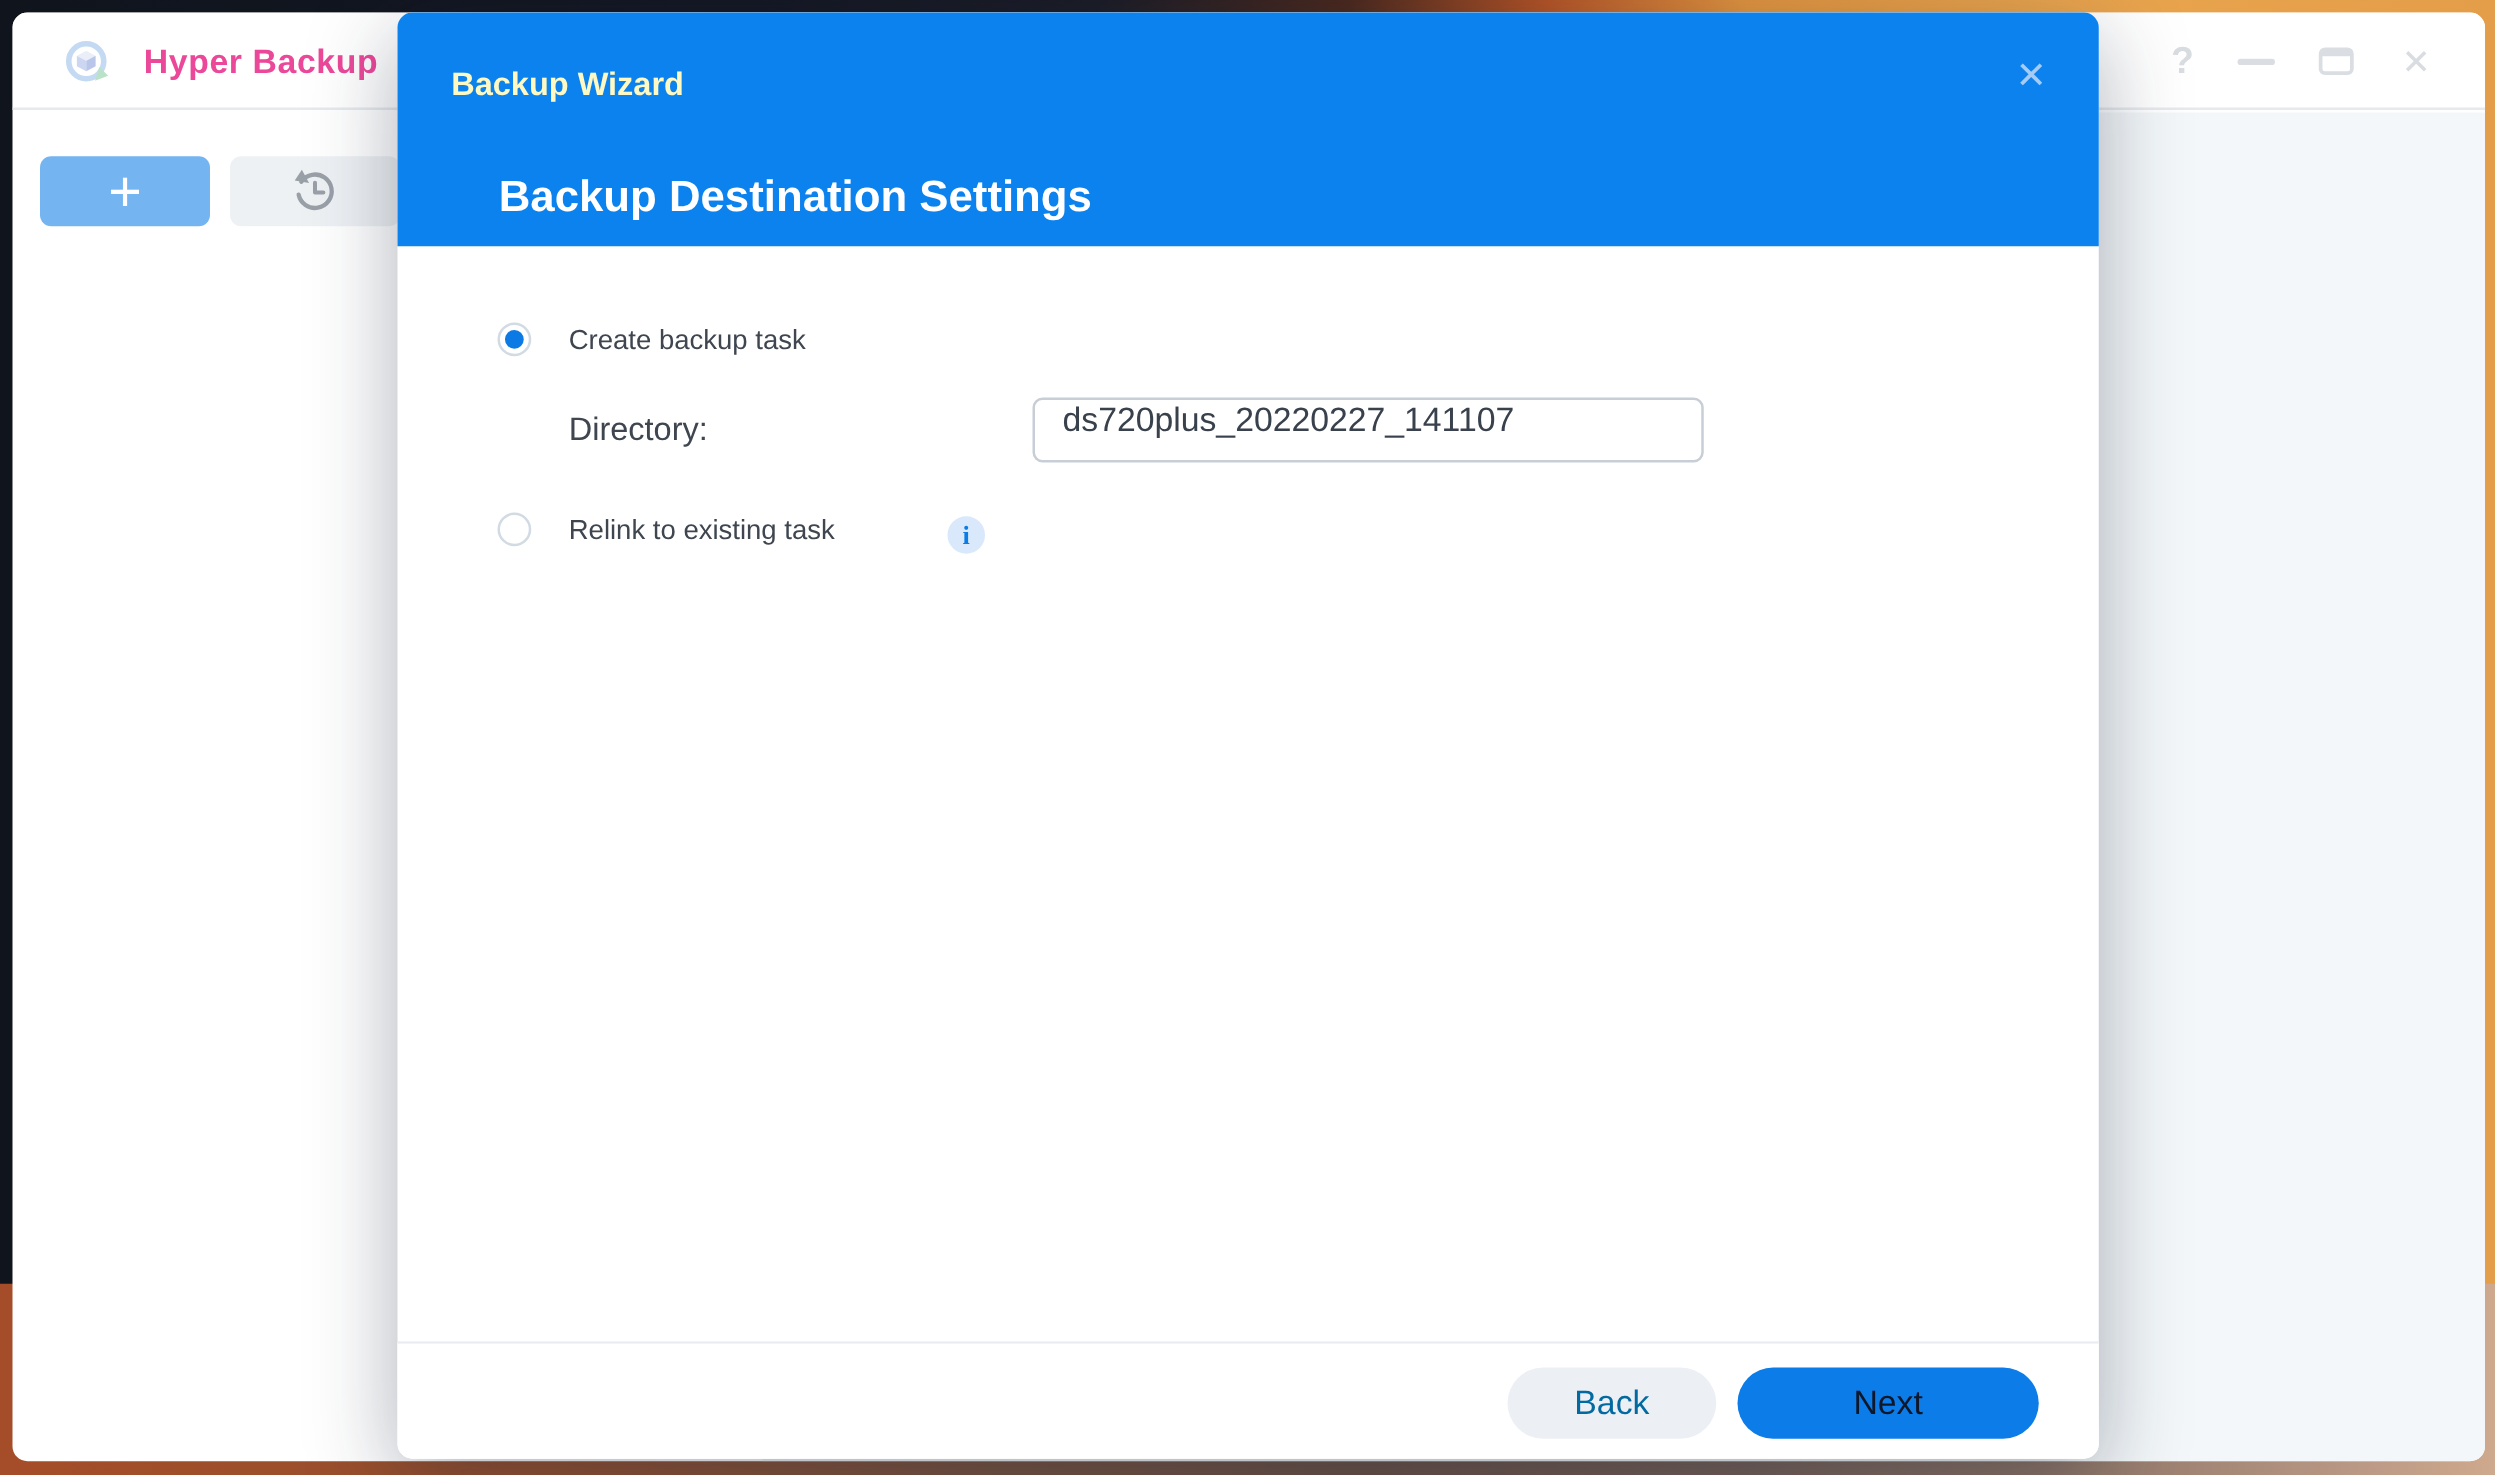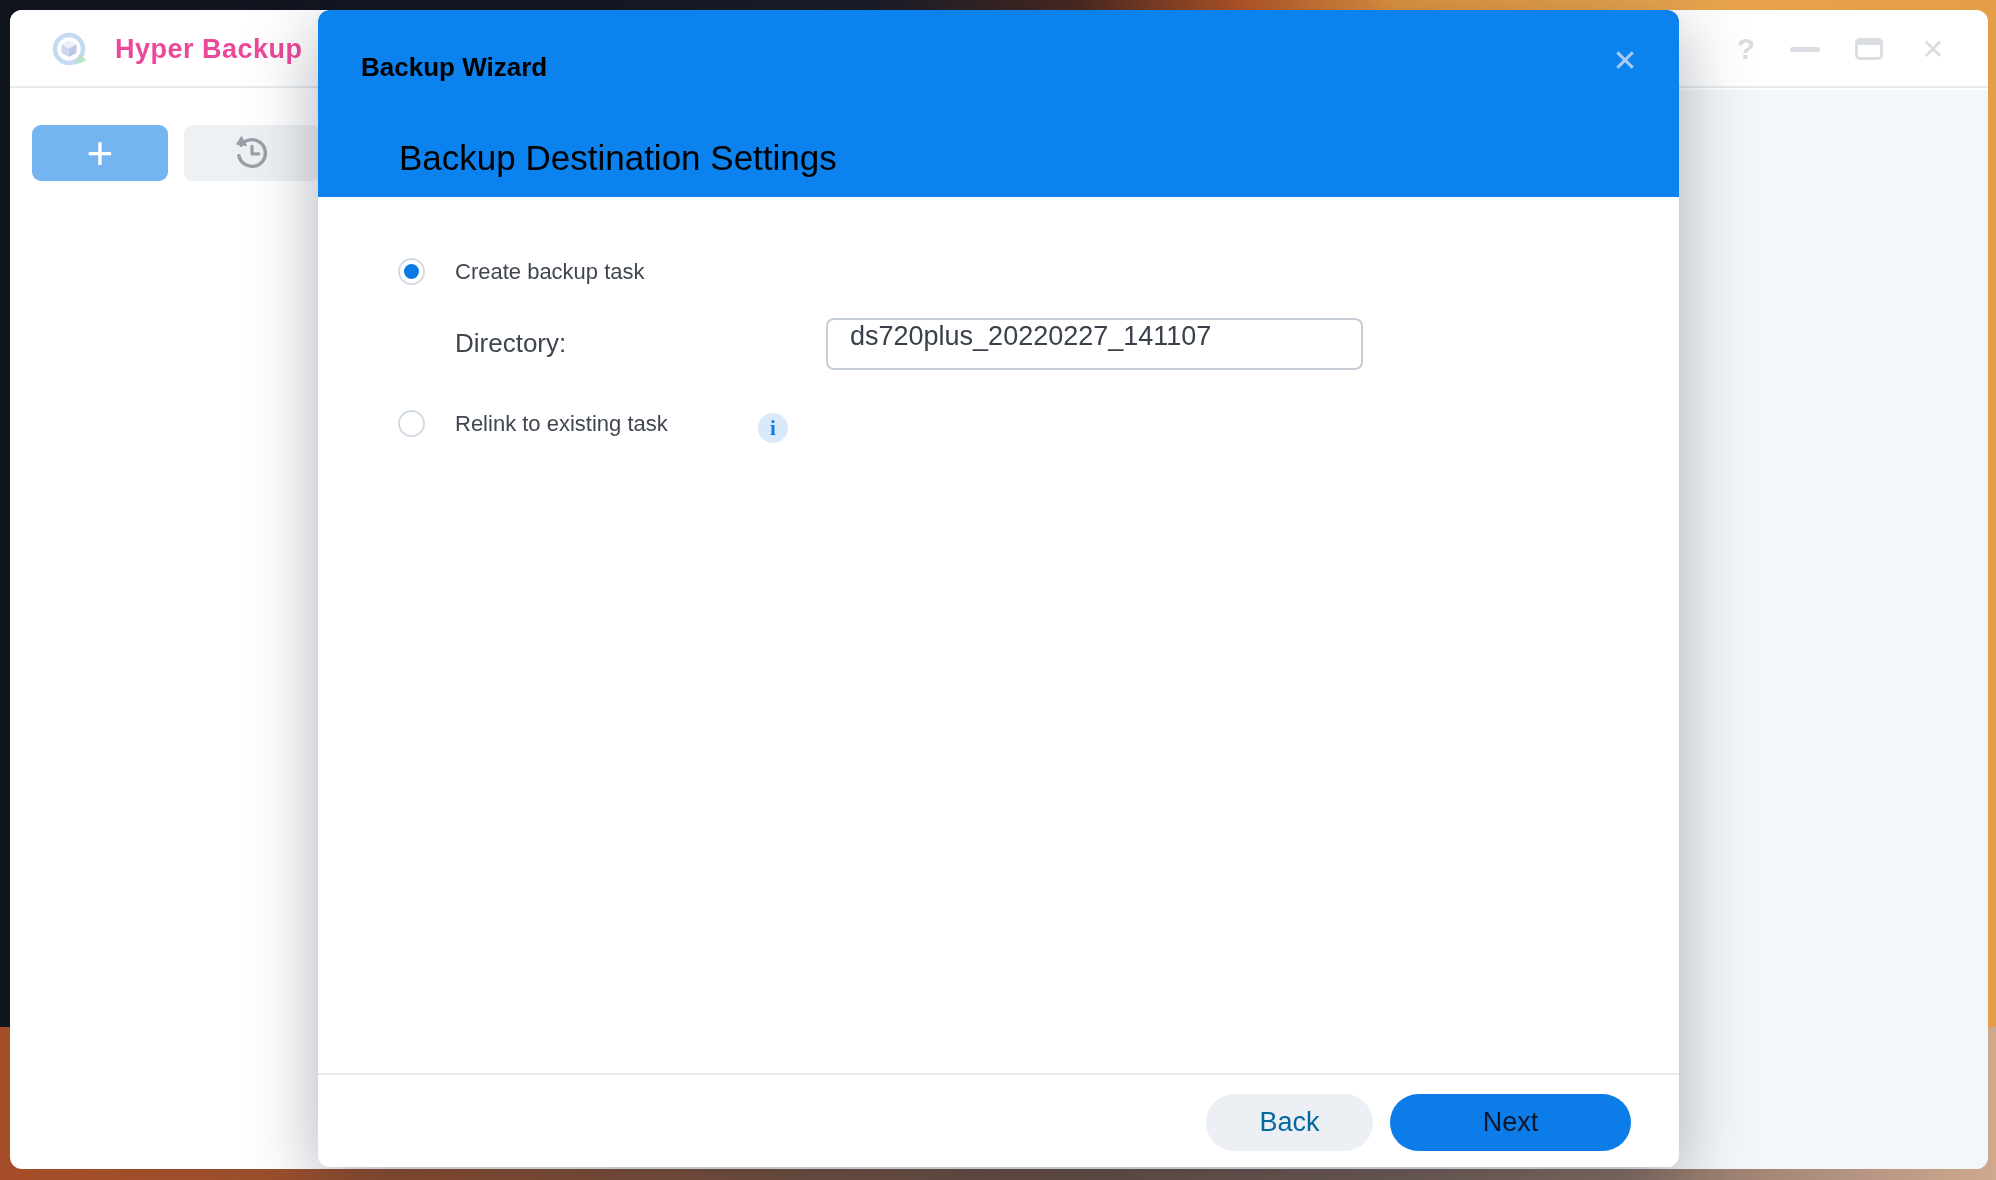"Backup Wizard" .dialog-title { color: #000000 -> #fef9c3 }
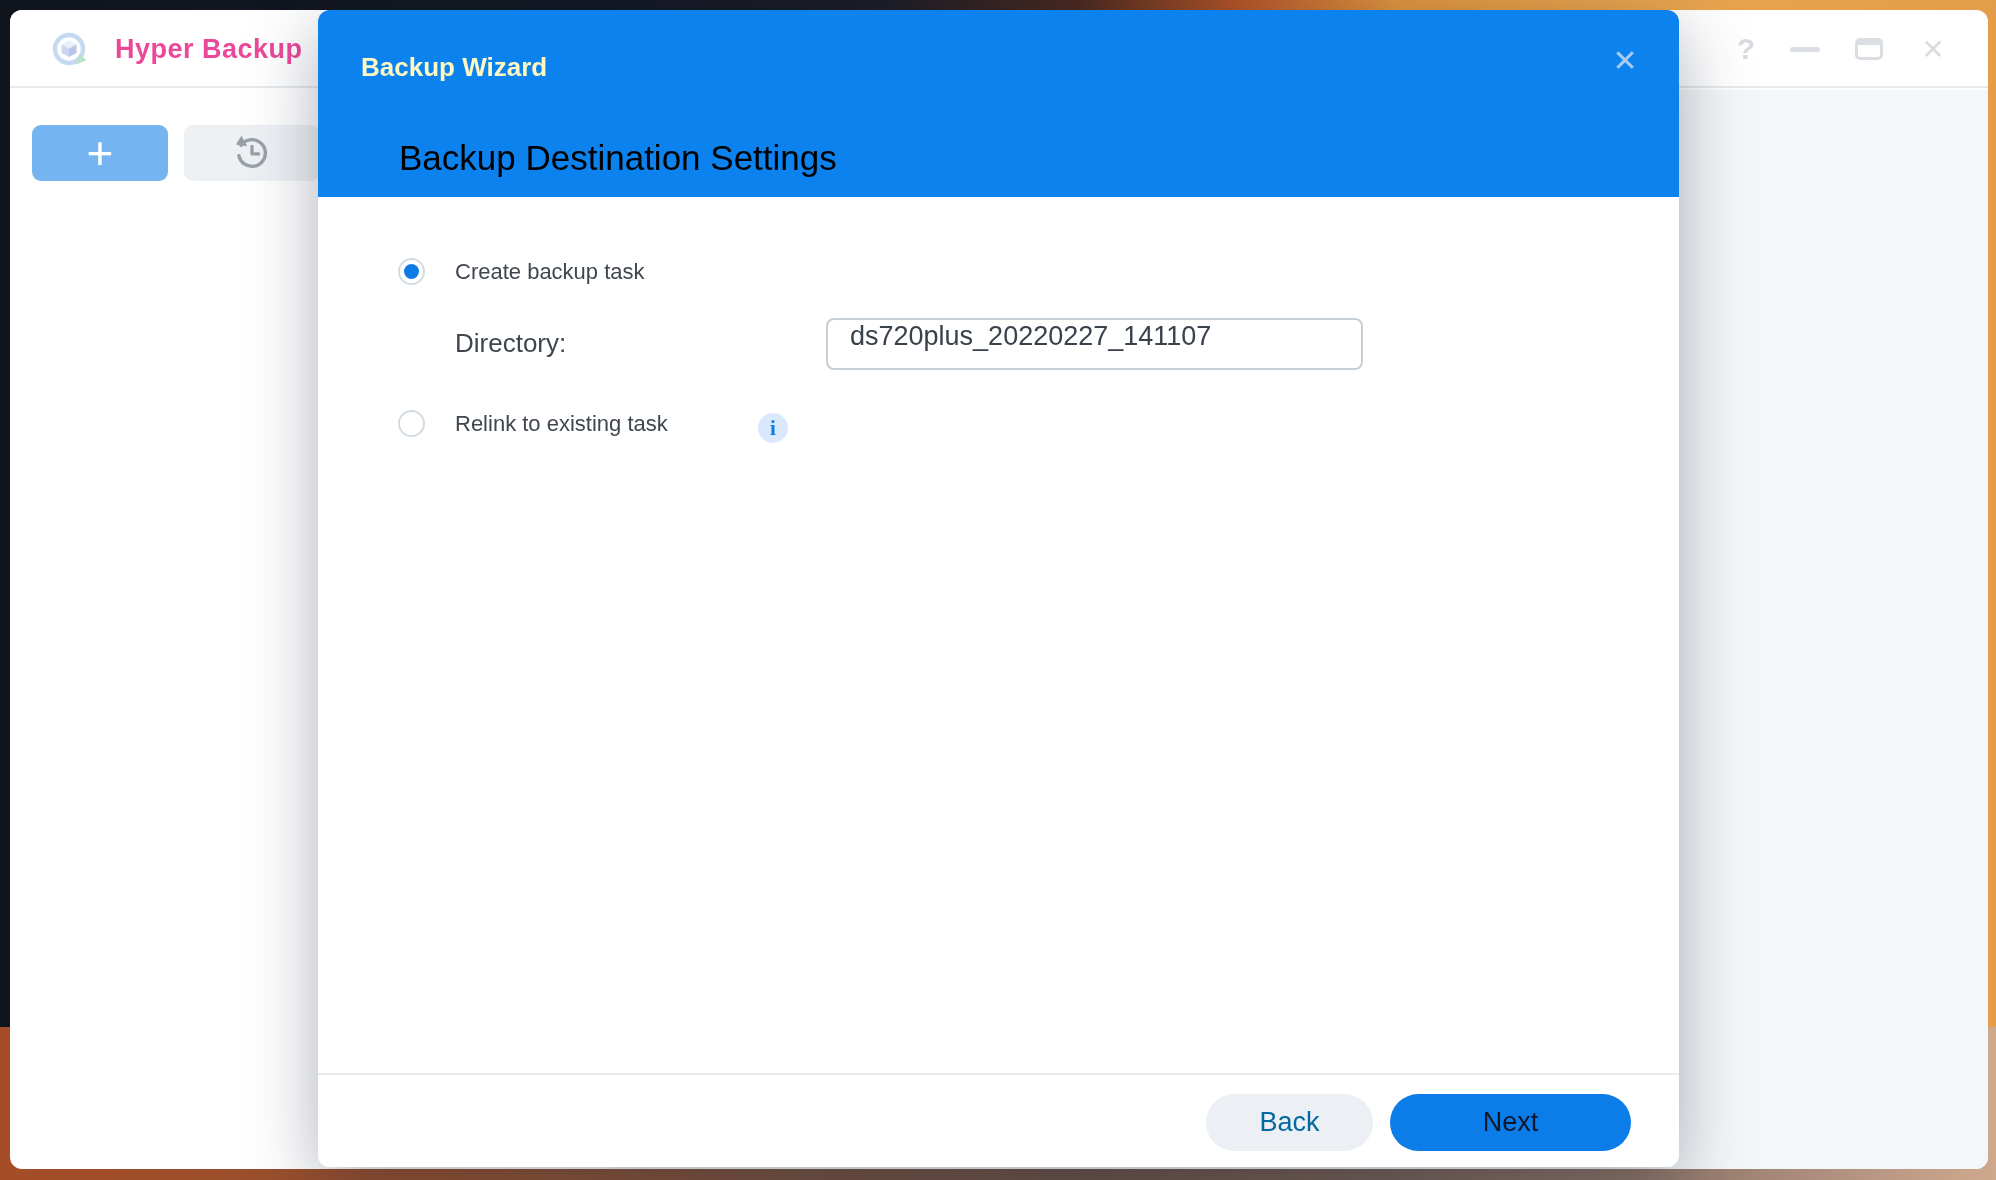"Backup Destination Settings" .dialog-heading { color: #000000 -> #ffffff; font-weight: normal -> bold }
